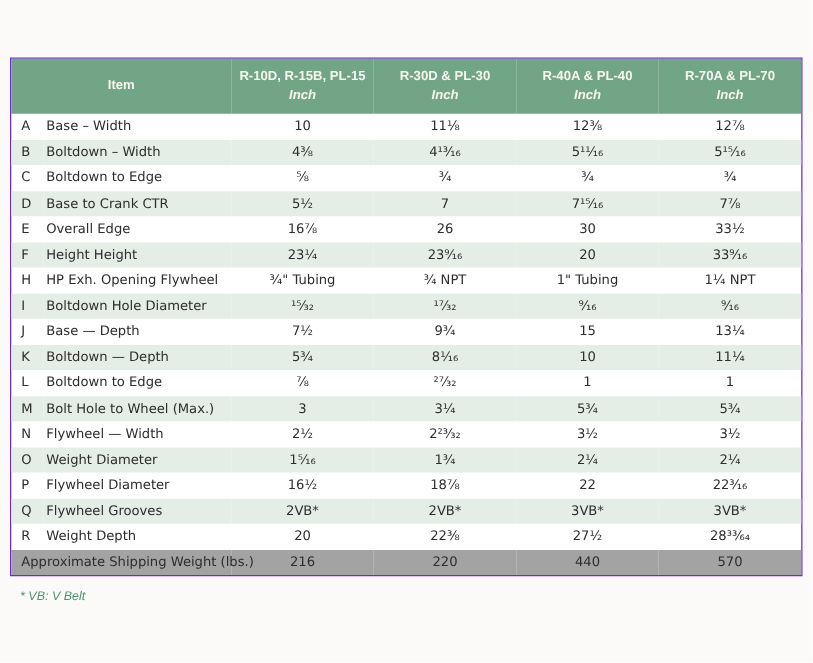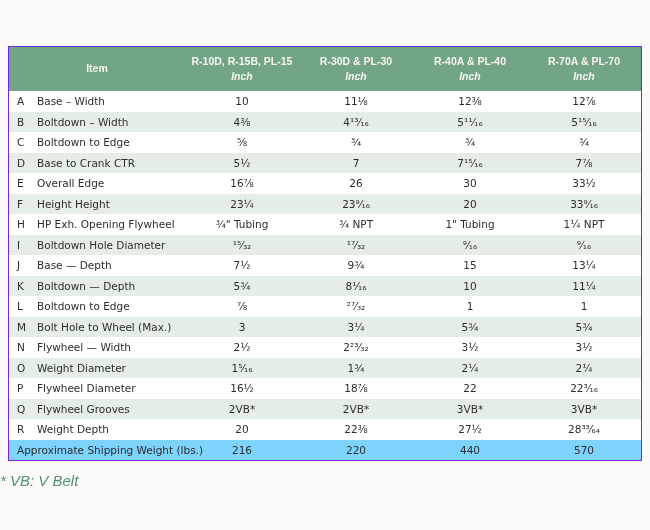"Approximate Shipping Weight (lbs.)" tbody tr.summary { background: #7dd3fc -> #a3a3a3 }
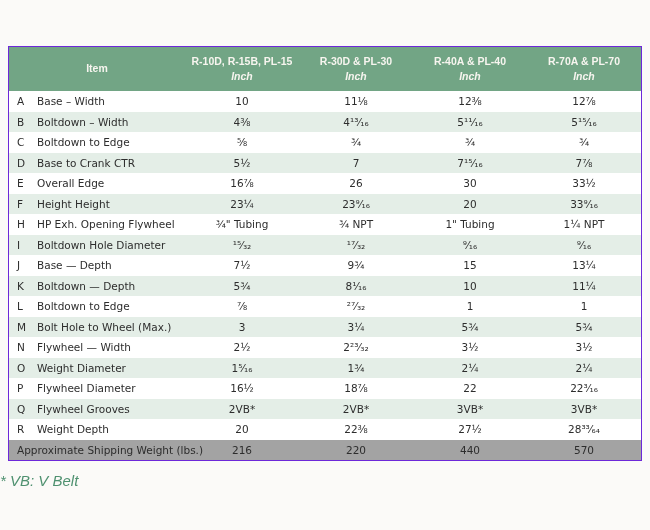"* VB: V Belt" .footnote { font-size: 15px -> 10px; left: 0 -> 16px }
